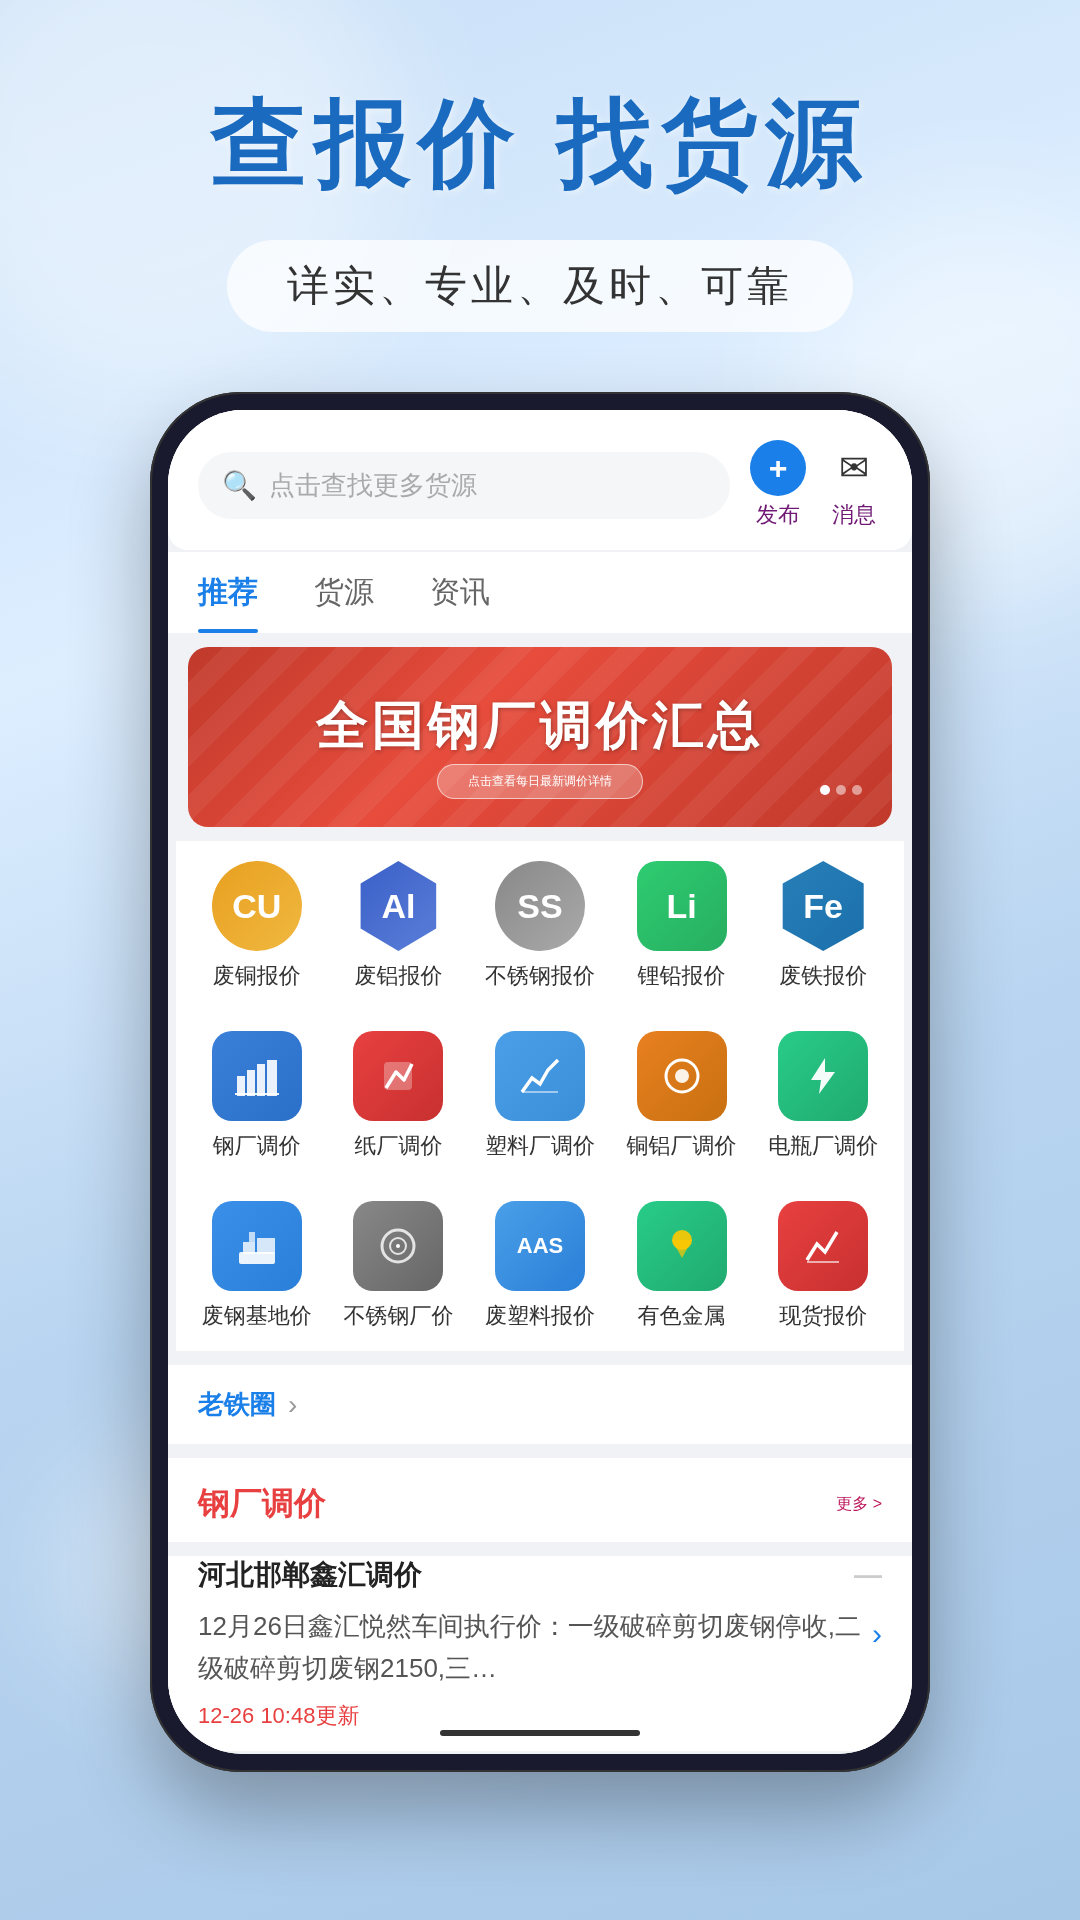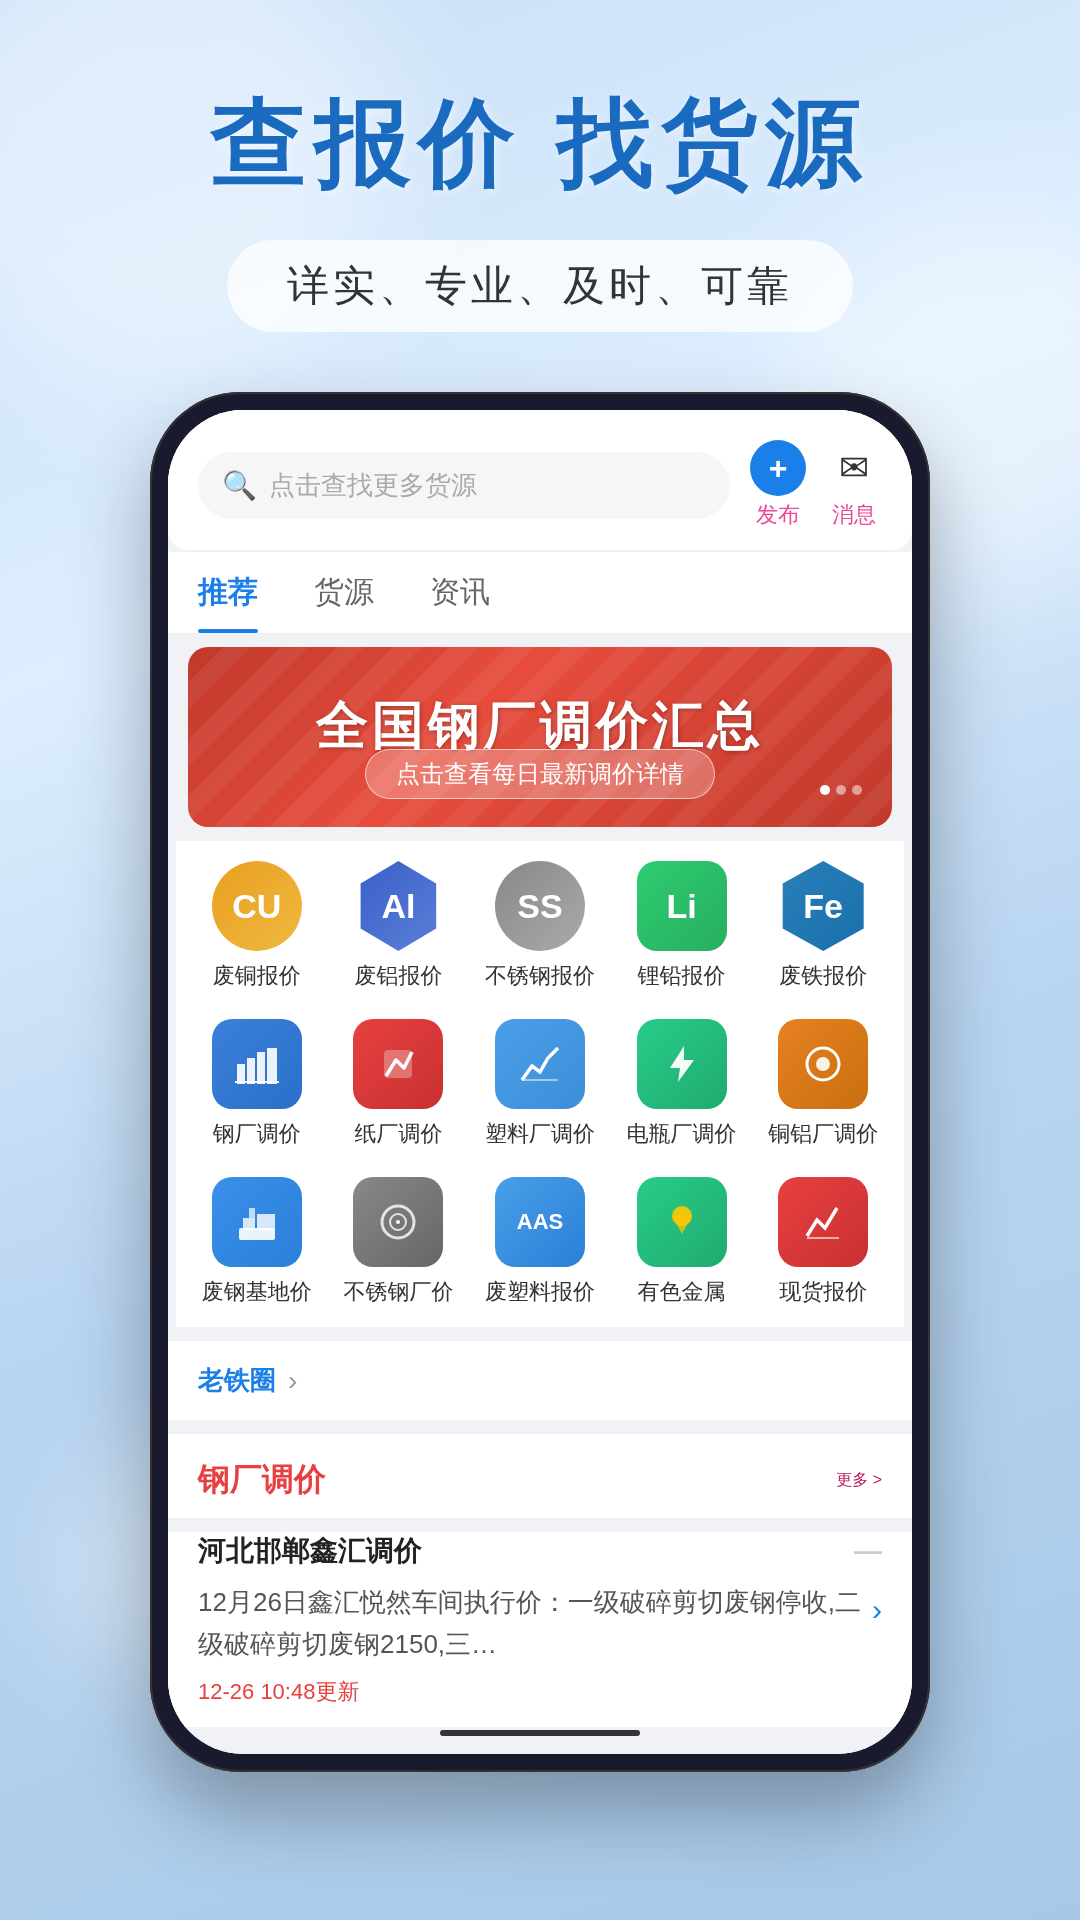"发布" .action-label { color: #ec4899 -> #701a75 }
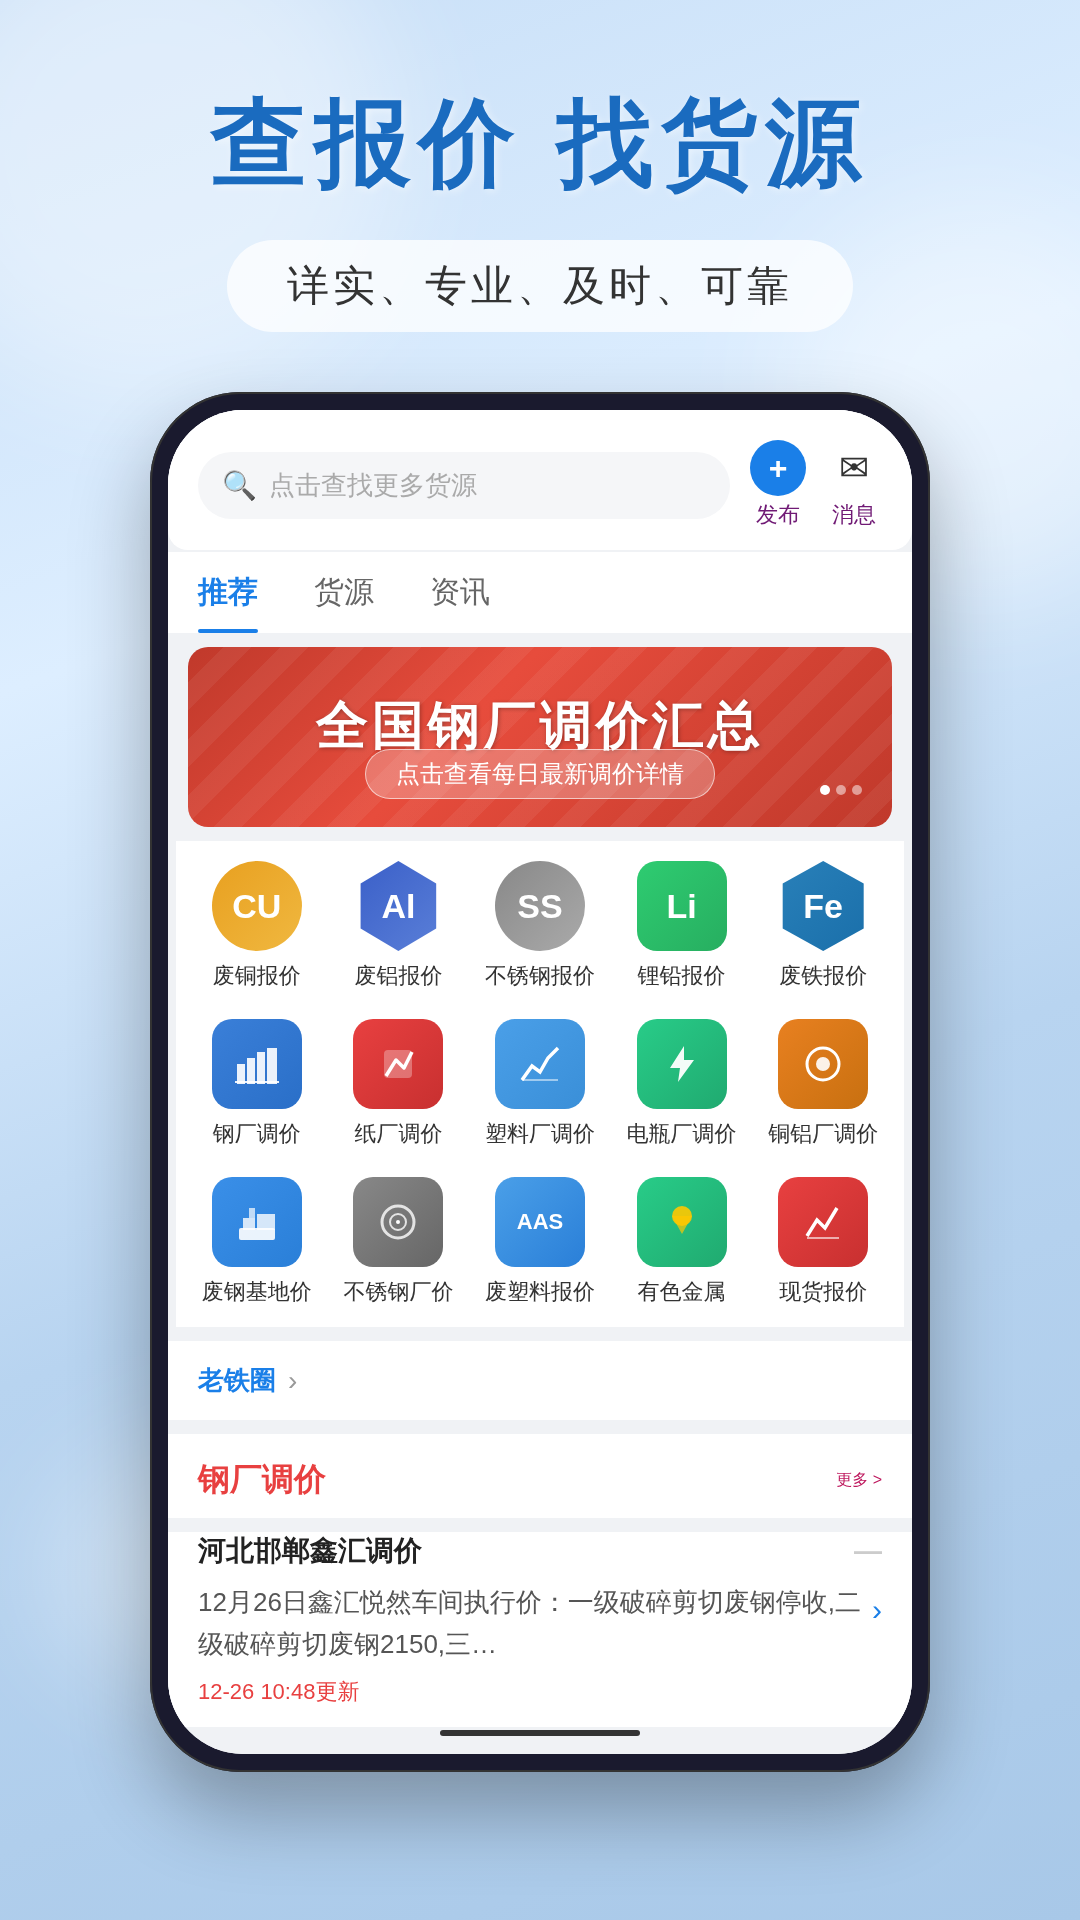"点击查看每日最新调价详情" .banner-sub-btn { font-size: 24px -> 12px }
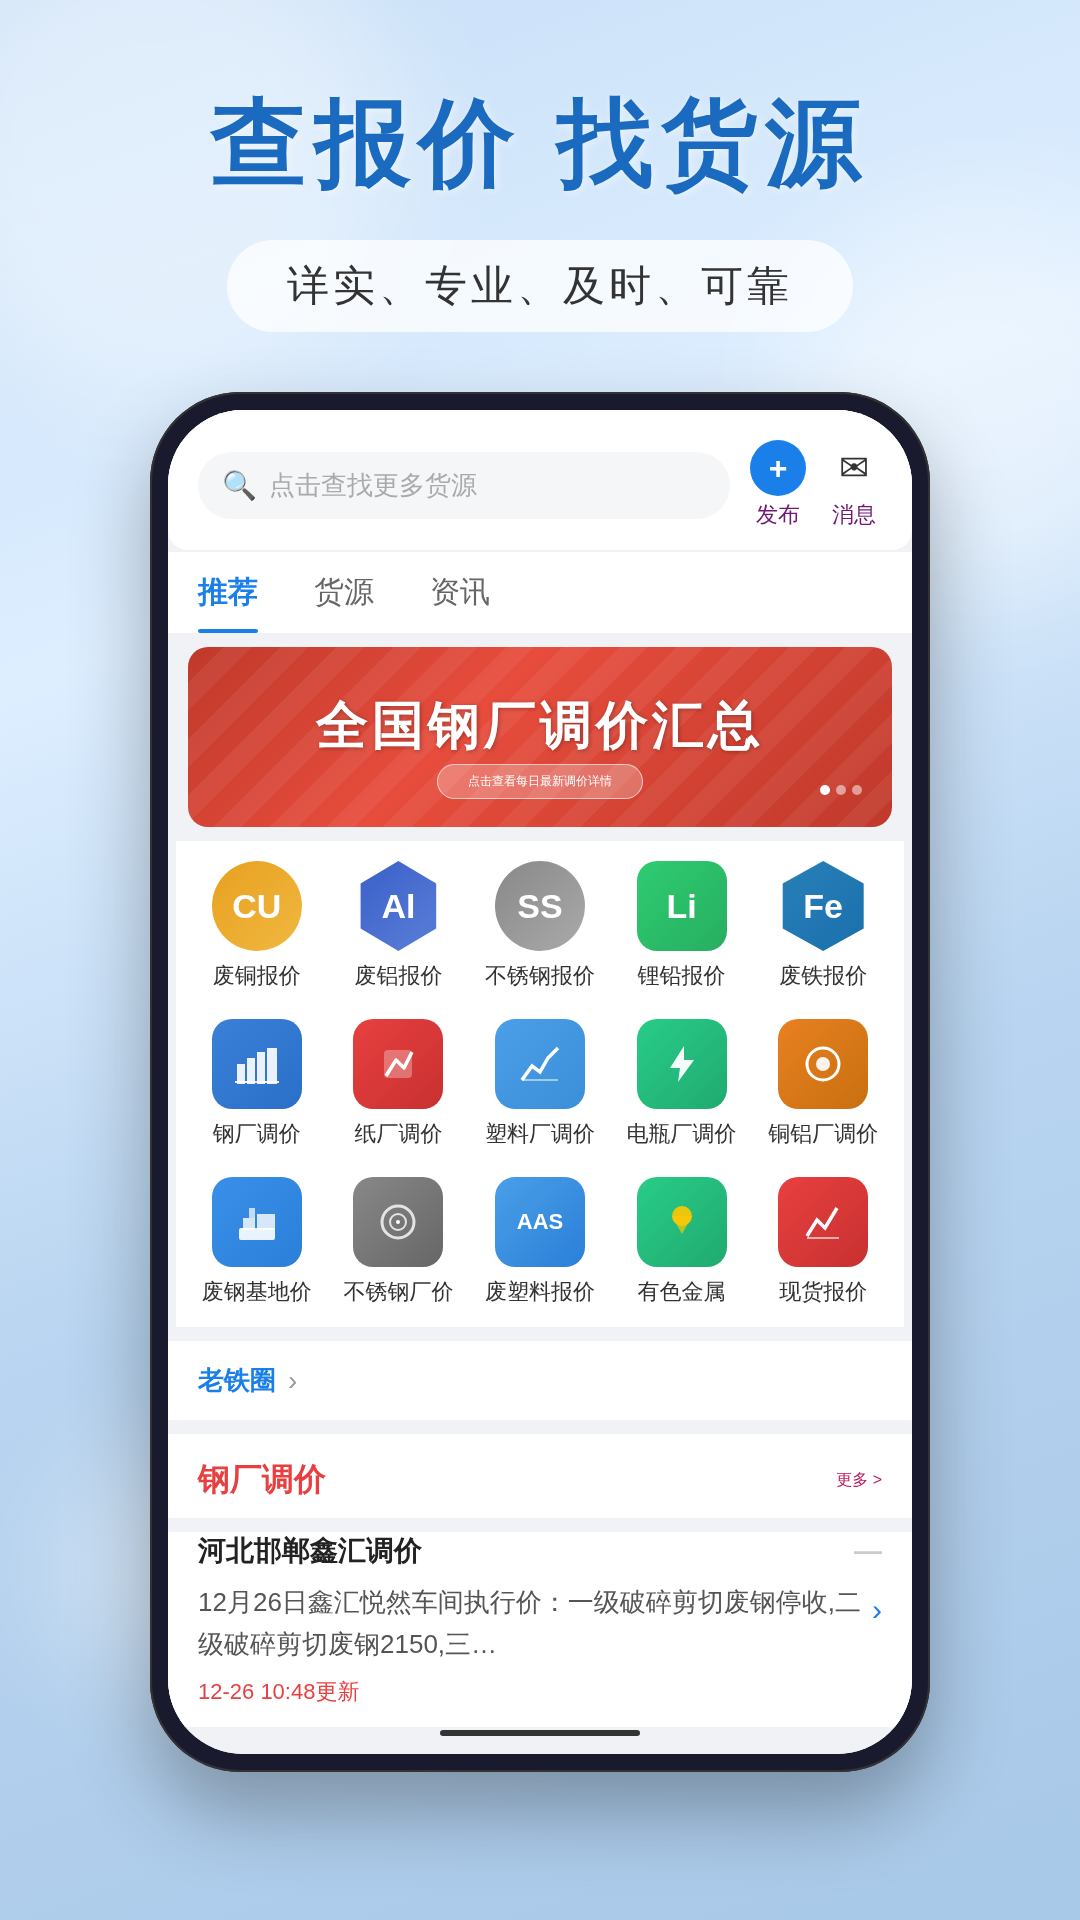"CU" .icon-grid { gap: 28px 0 -> 40px 0 }
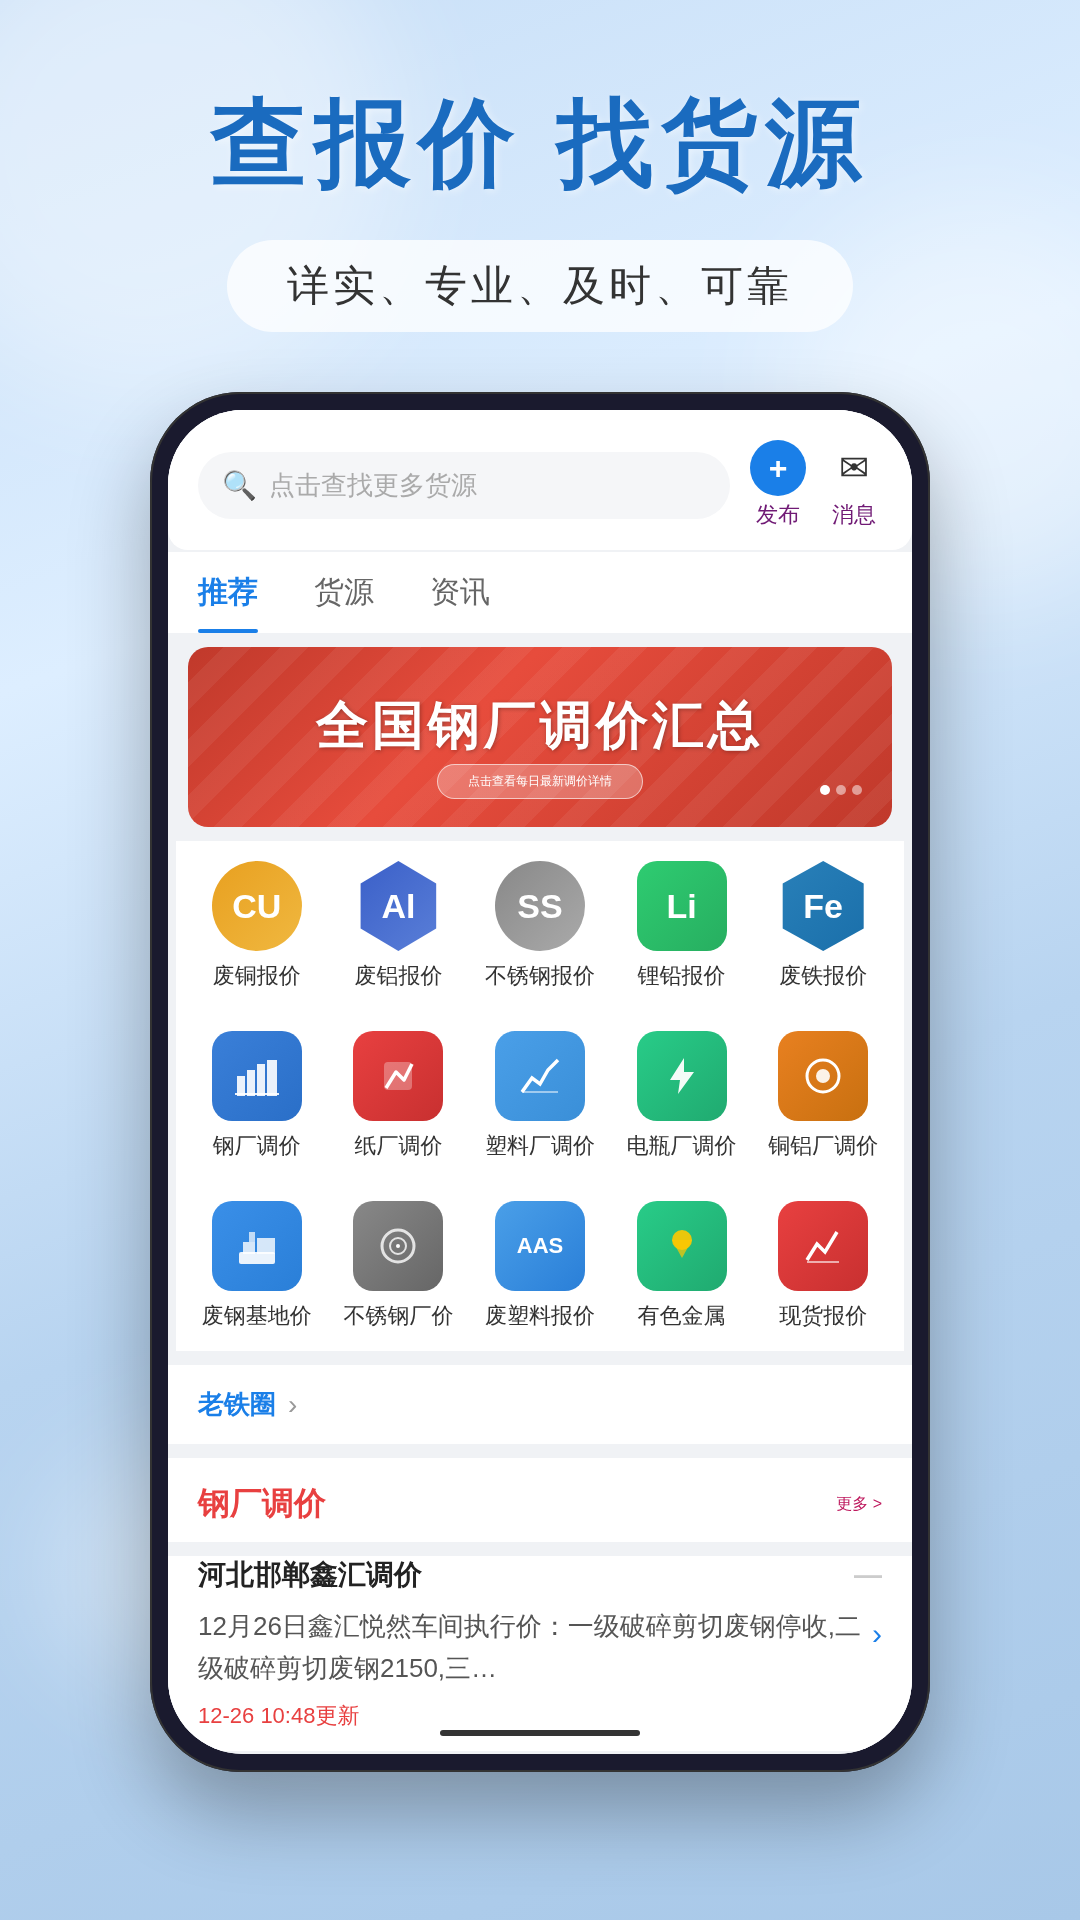"电瓶厂调价" div.icon-item { order: before "铜铝厂调价" -> after "铜铝厂调价" }
